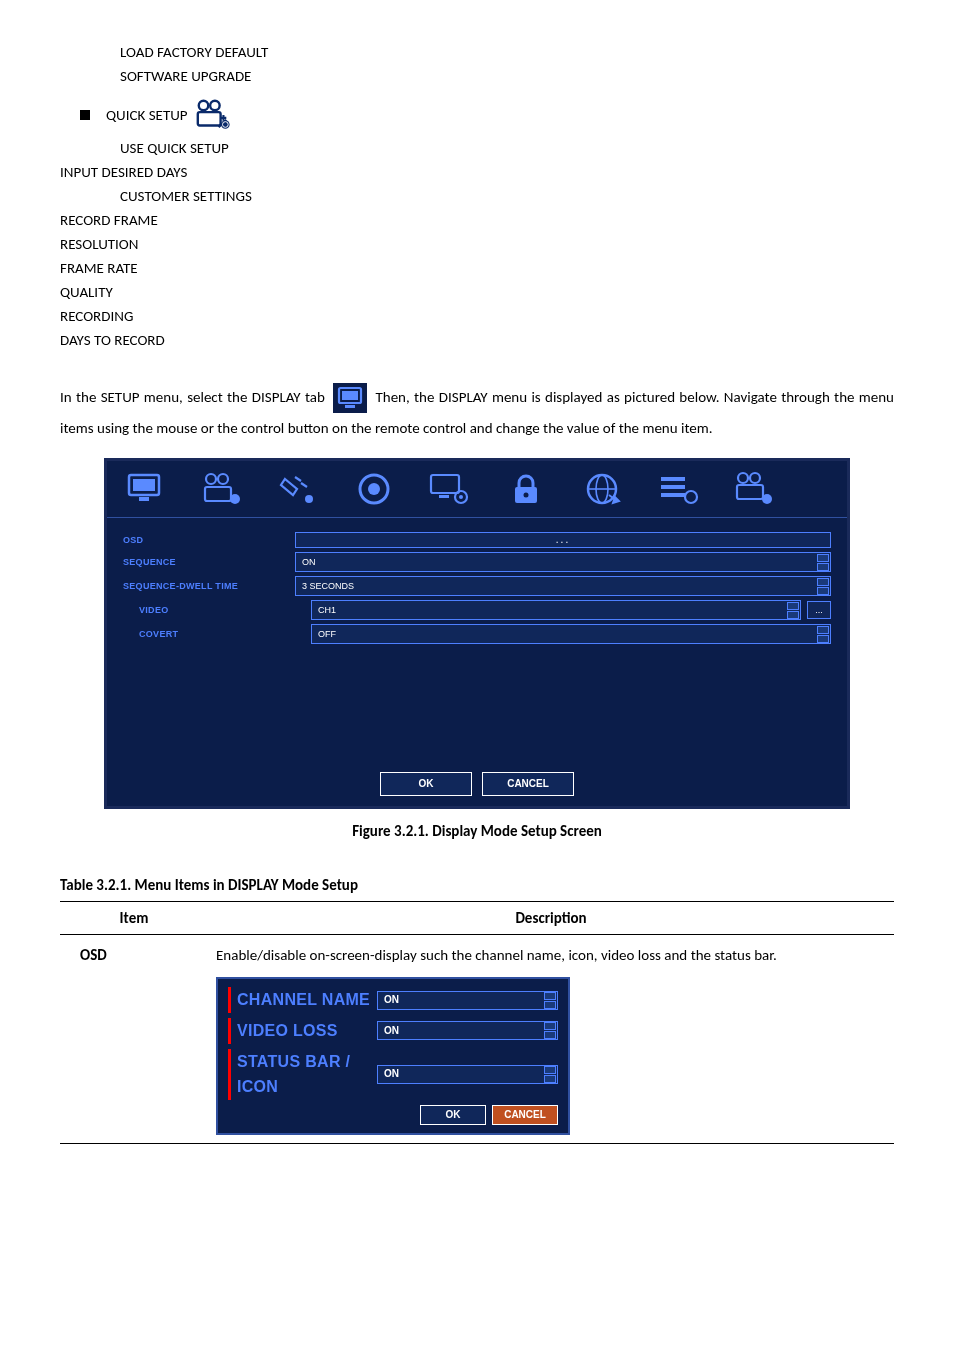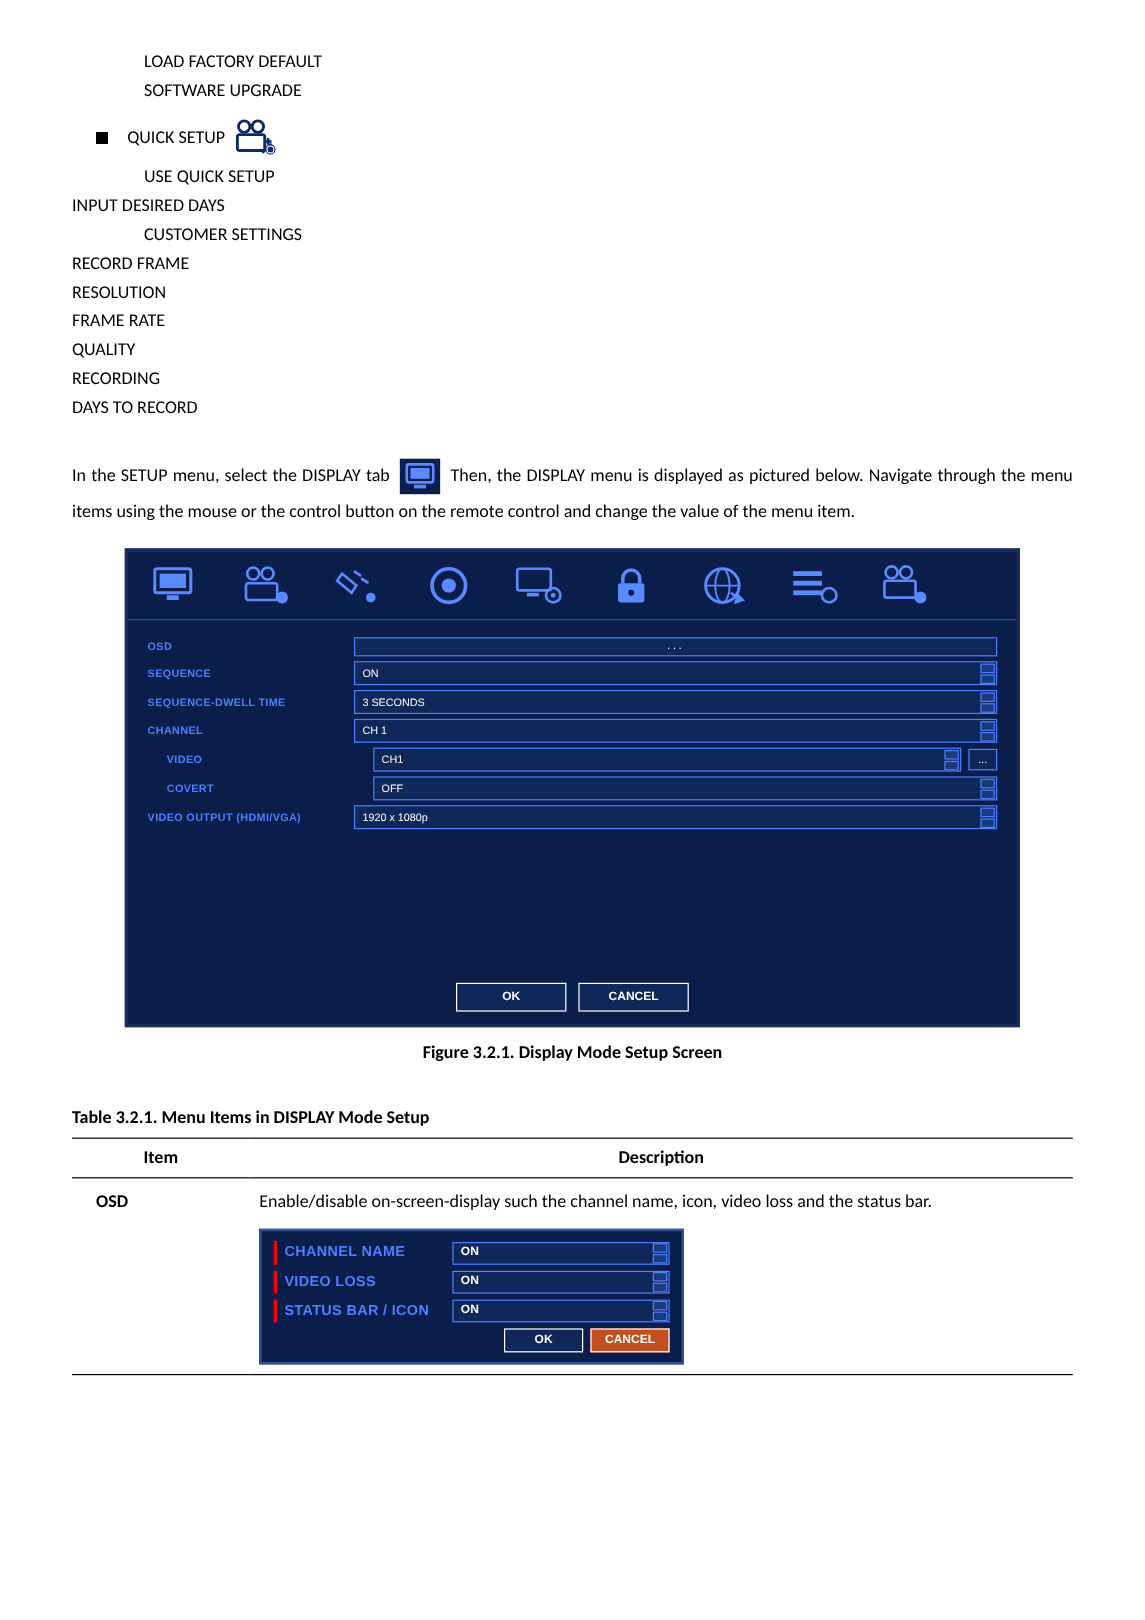"CHANNEL" div.form-row { html: <div> <div>CHANNEL</div> <div>CH 1<div> <div></div> <div></div> </div></div> </div> -> none }
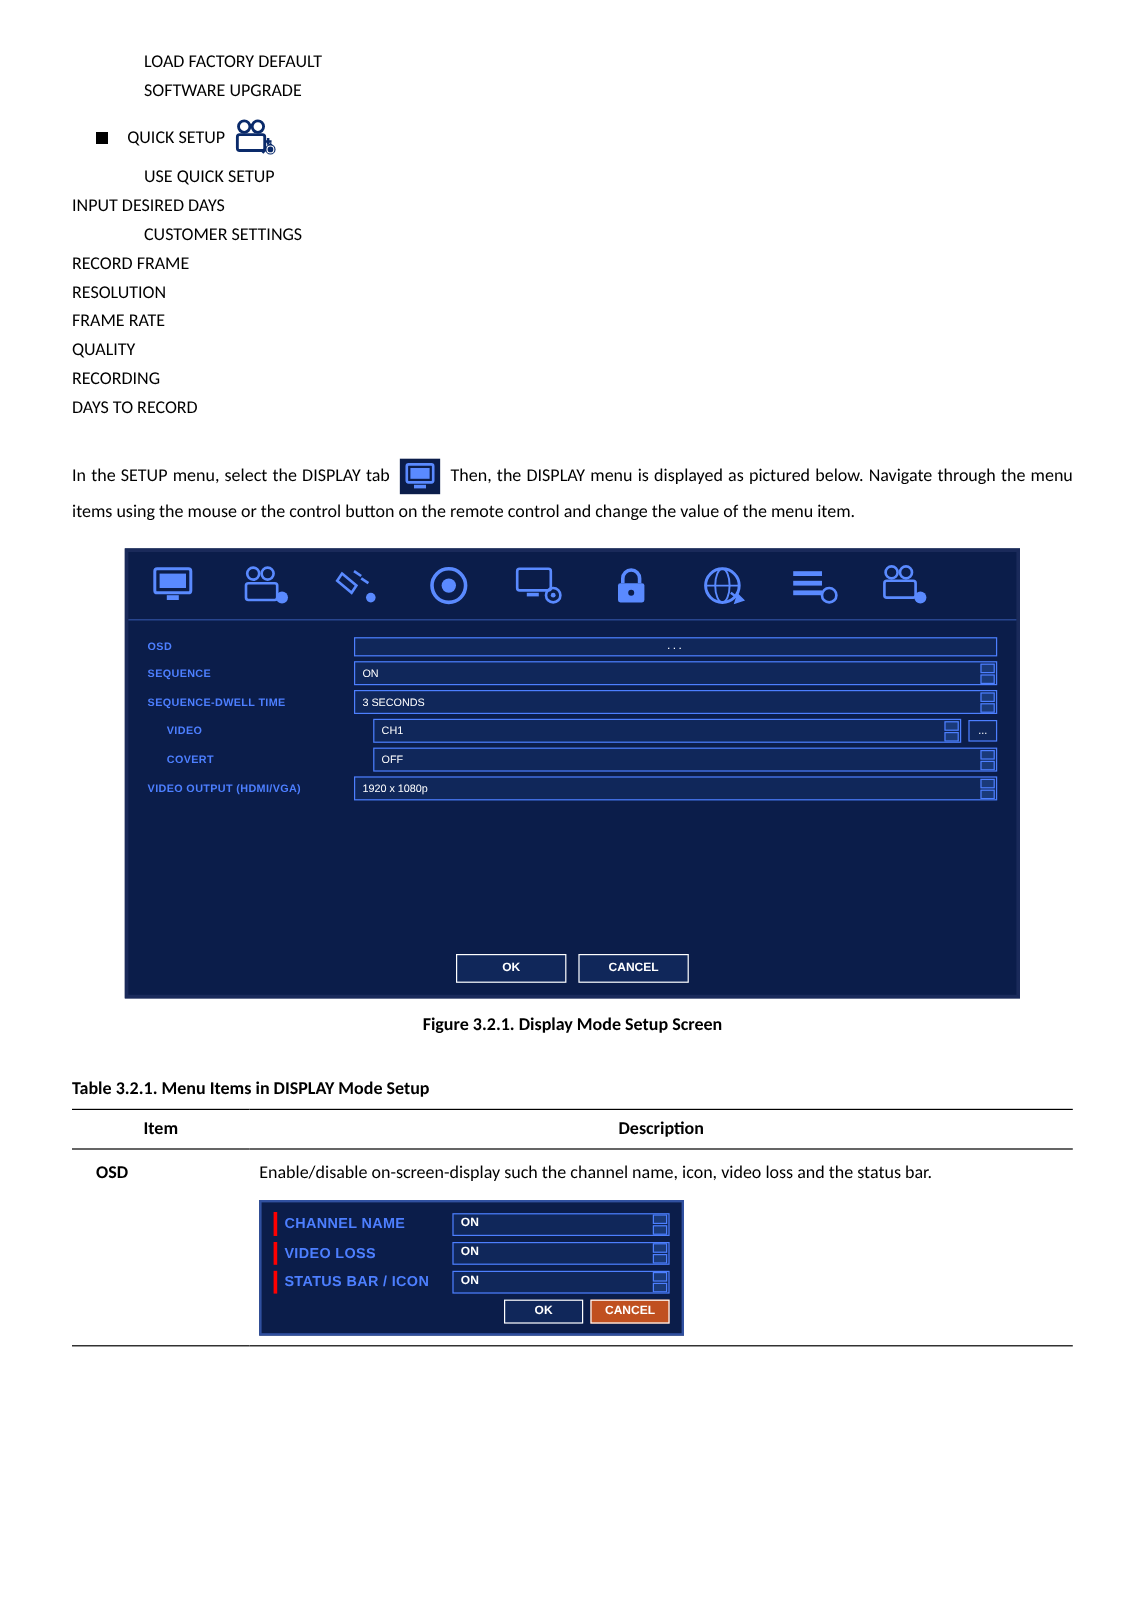"VIDEO OUTPUT (HDMI/VGA)" div.form-row { html: <div> <div>VIDEO OUTPUT (HDMI/VGA)</div> <div>1920 x 1080p<div> <div></div> <div></div> </div></div> </div> -> none }
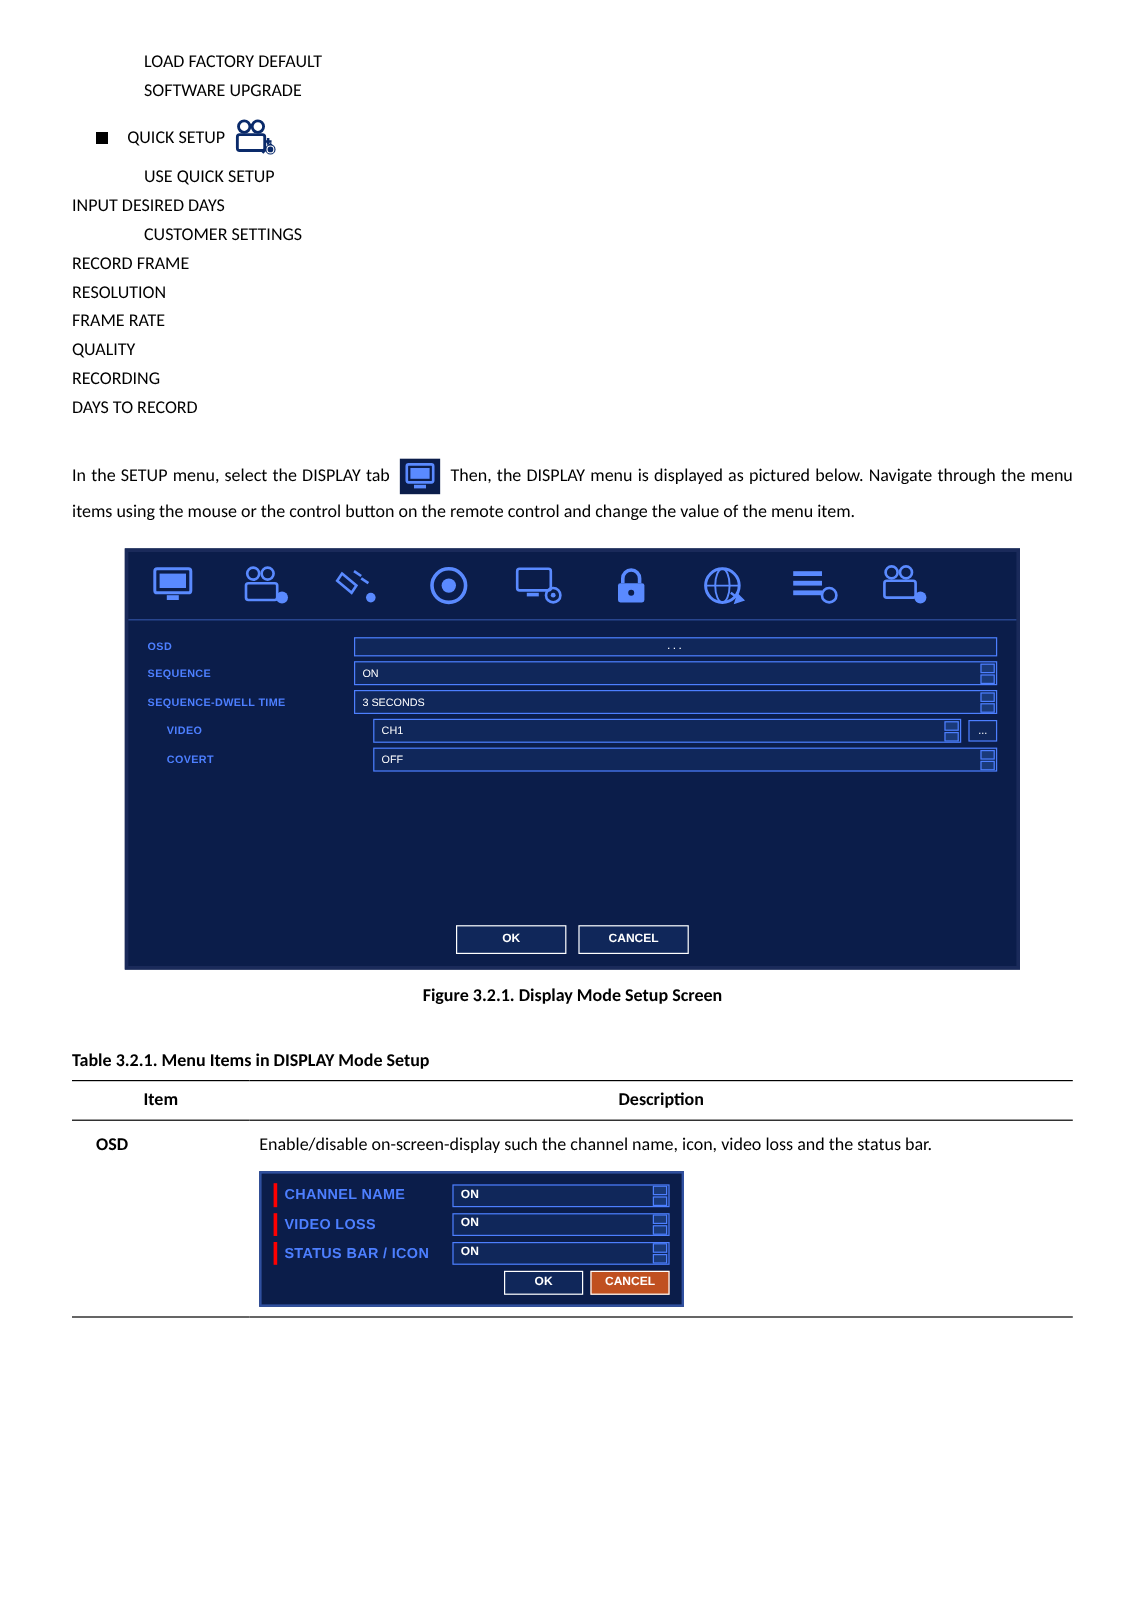"CHANNEL NAME" .osd-label { font-size: 12px -> 16px }
